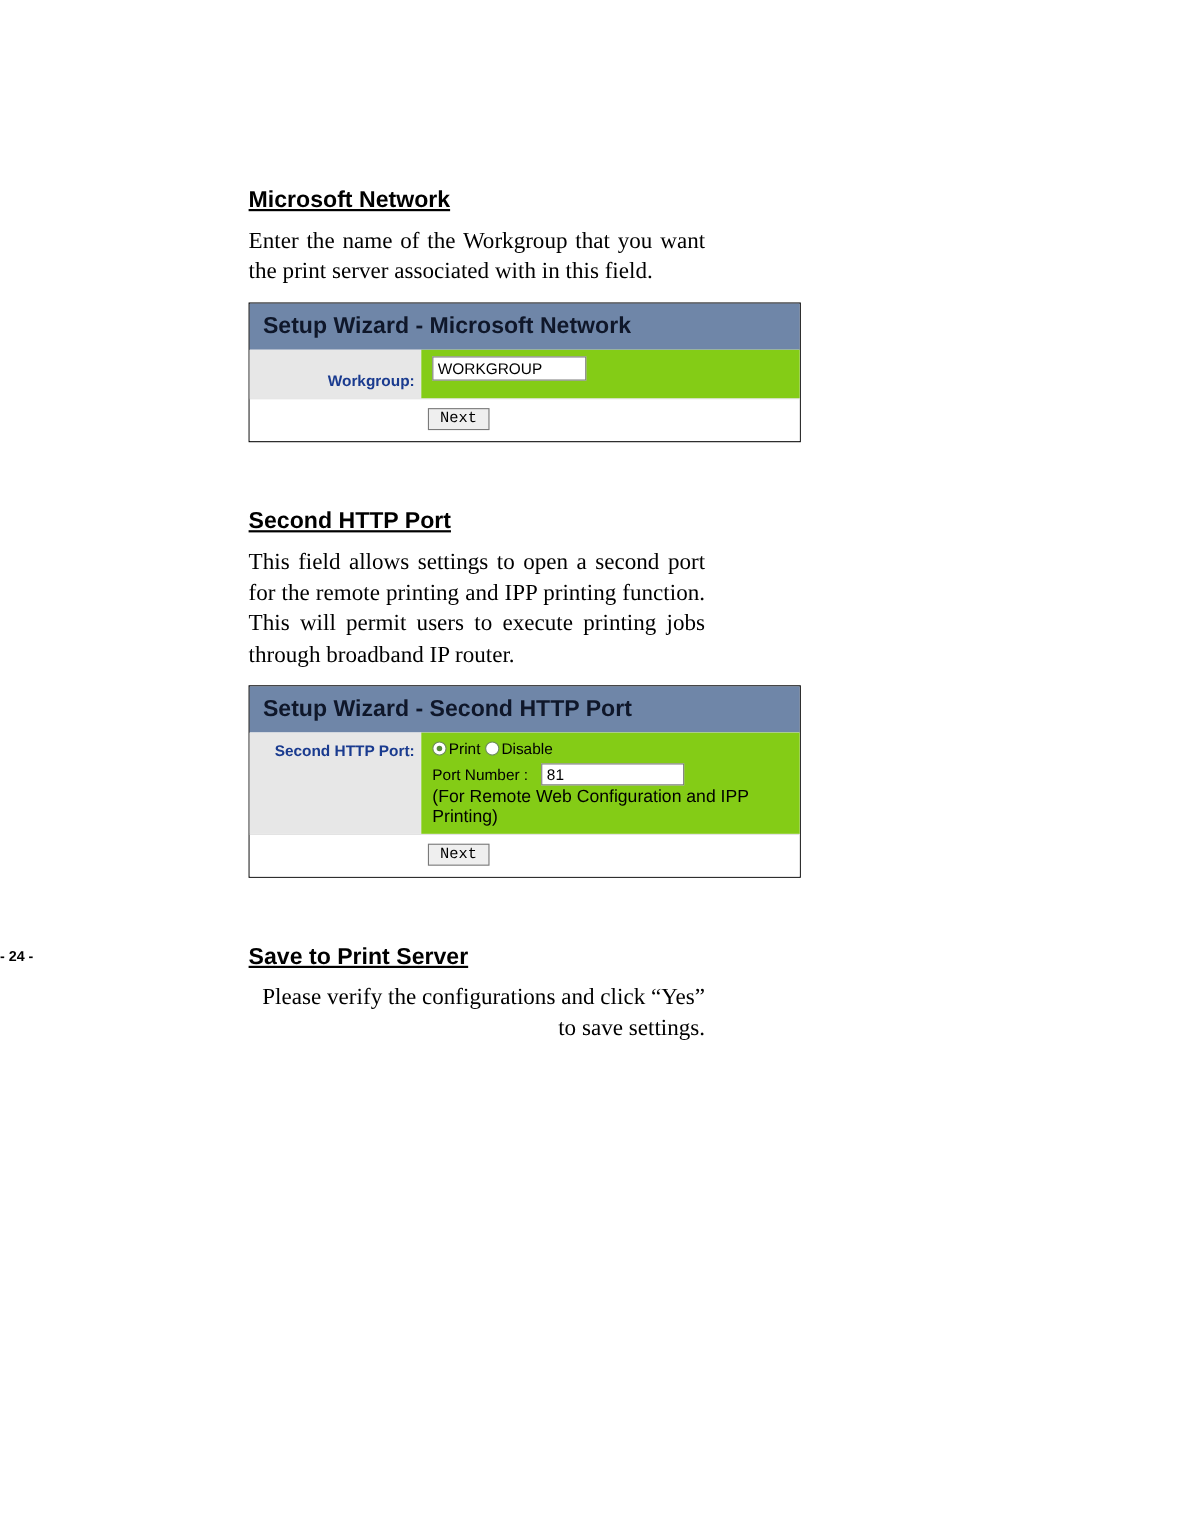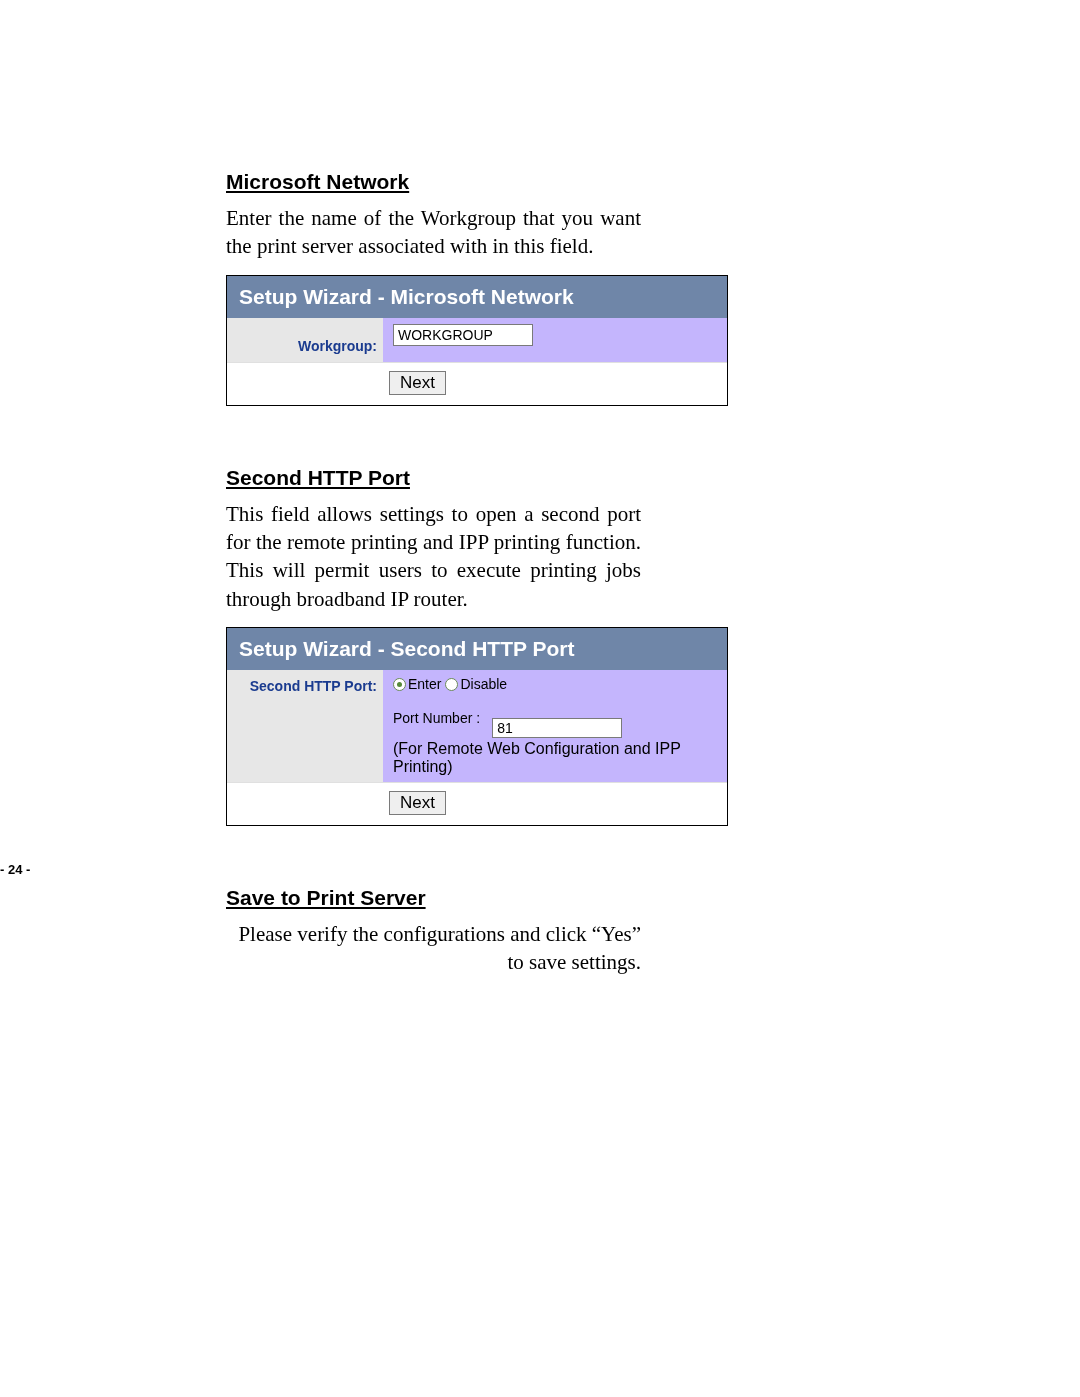"Setup Wizard - Microsoft Network" .titlebar { color: #ffffff -> #0f172a }
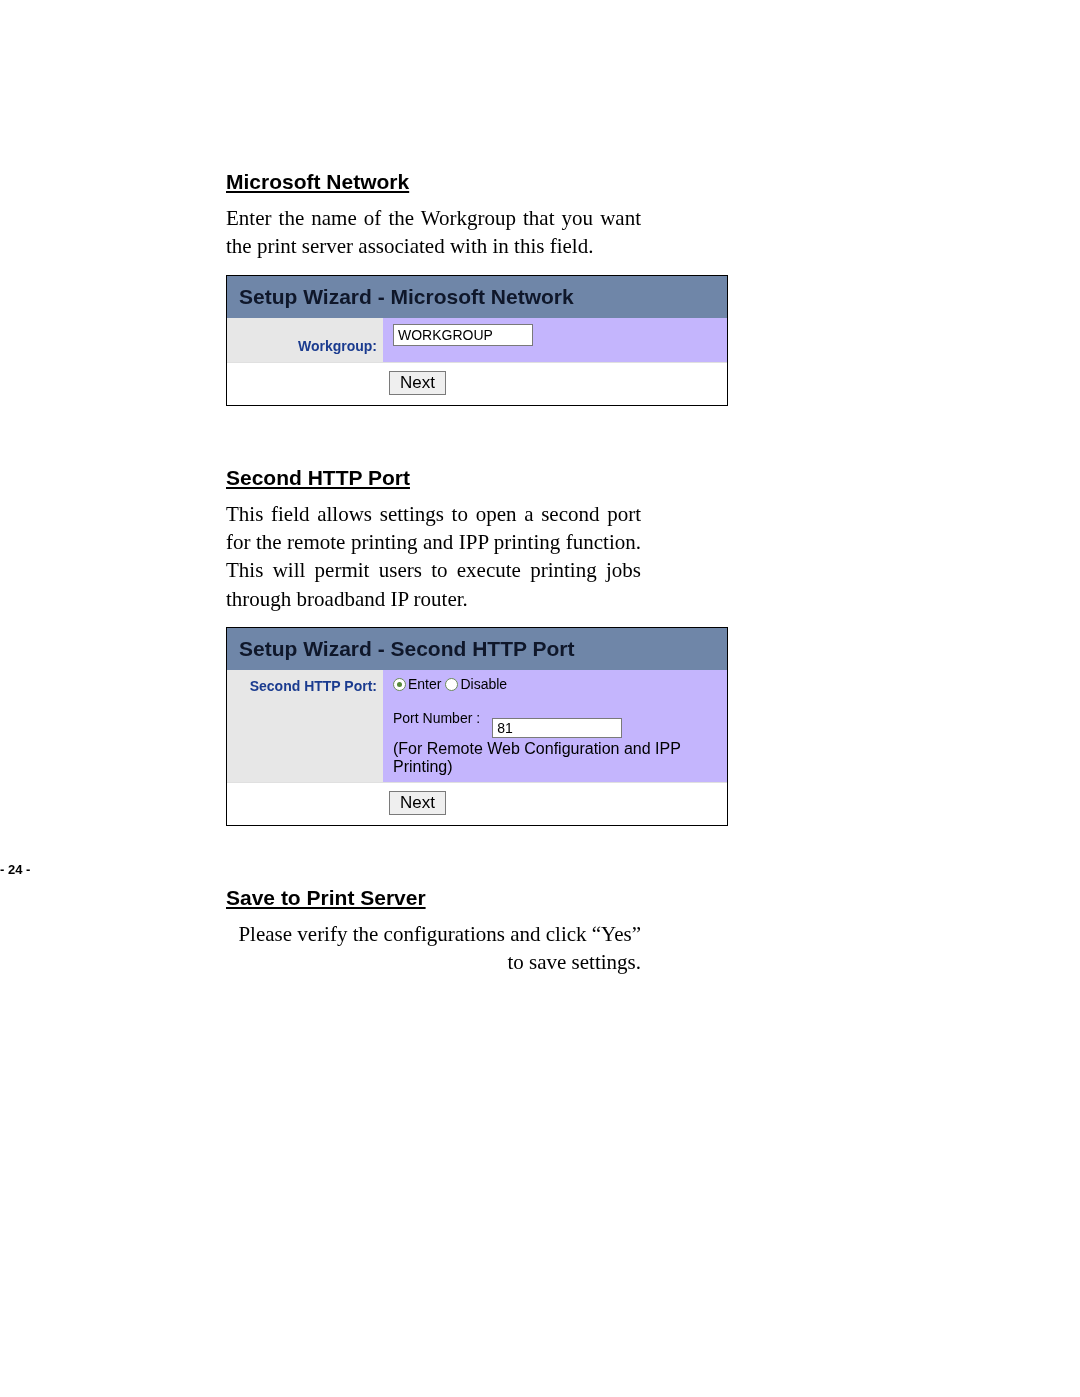"WORKGROUP" .value-cell { background: #c4b5fd -> #84cc16 }
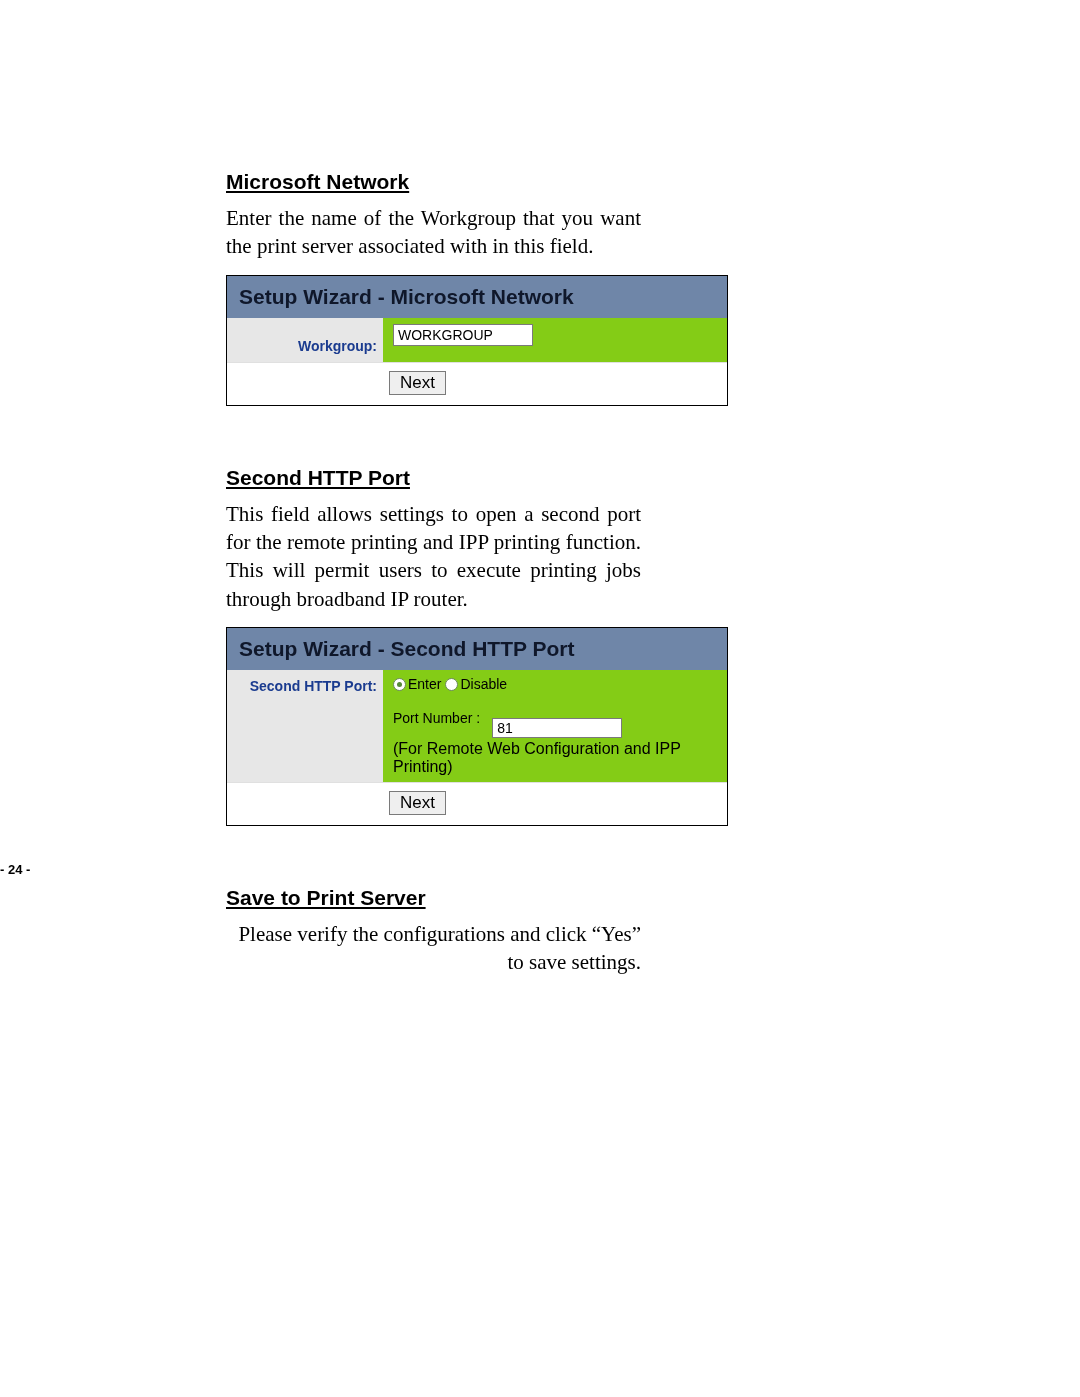"Next" .btn { font-family: Liberation Sans, sans-serif -> Liberation Mono, monospace; font-size: 17px -> 14px }
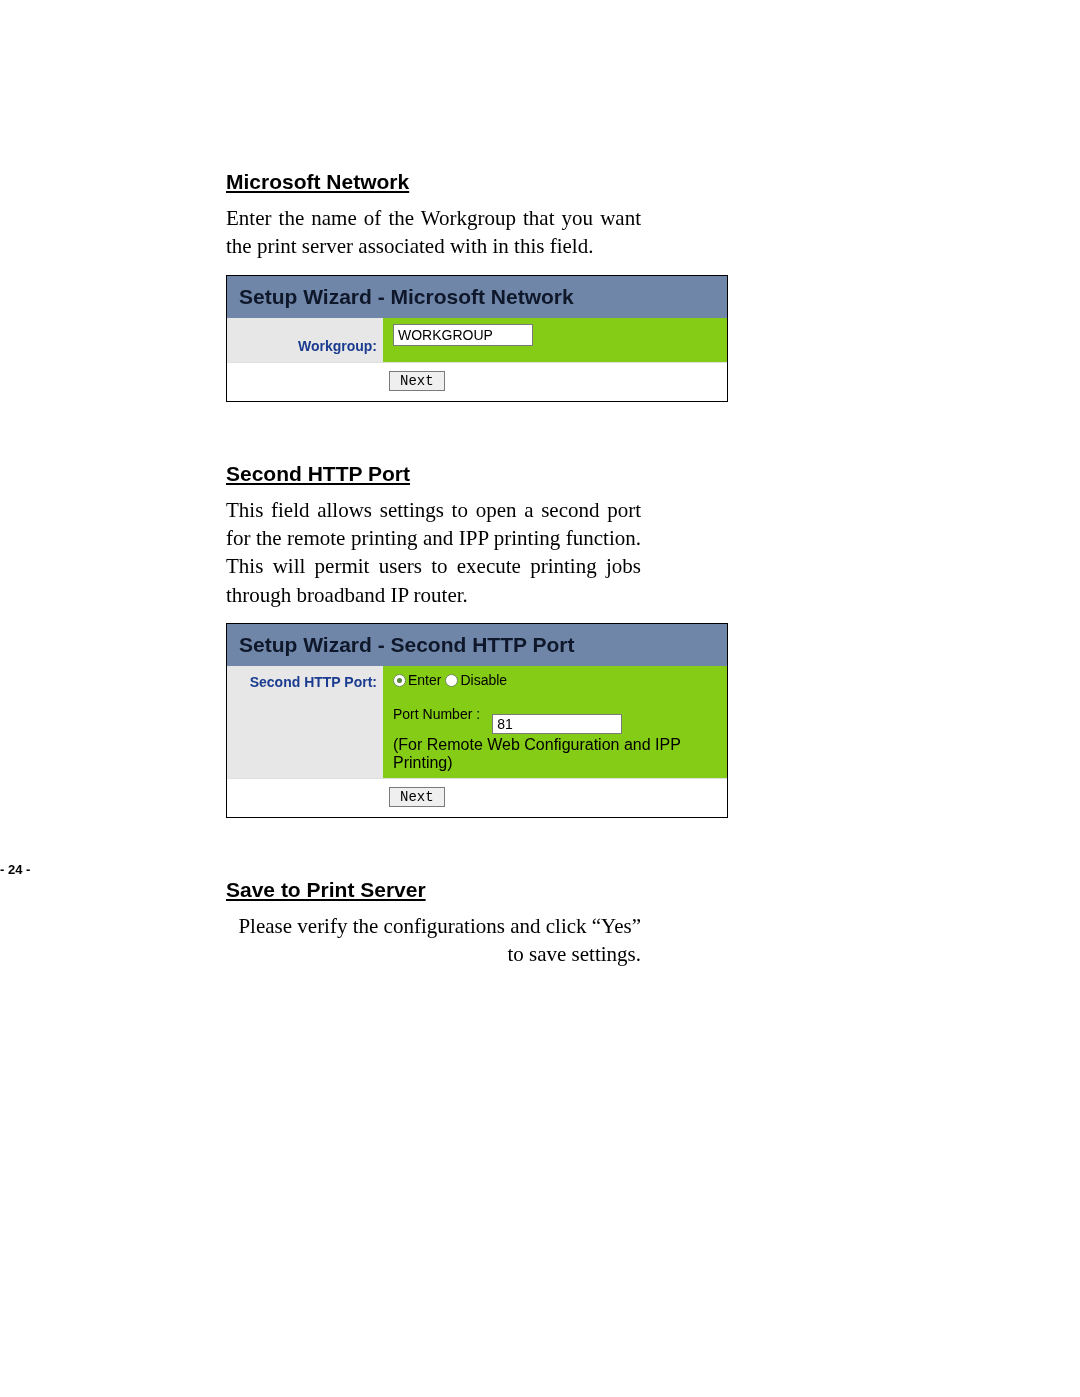"Enter" span { text: Enter -> Print }
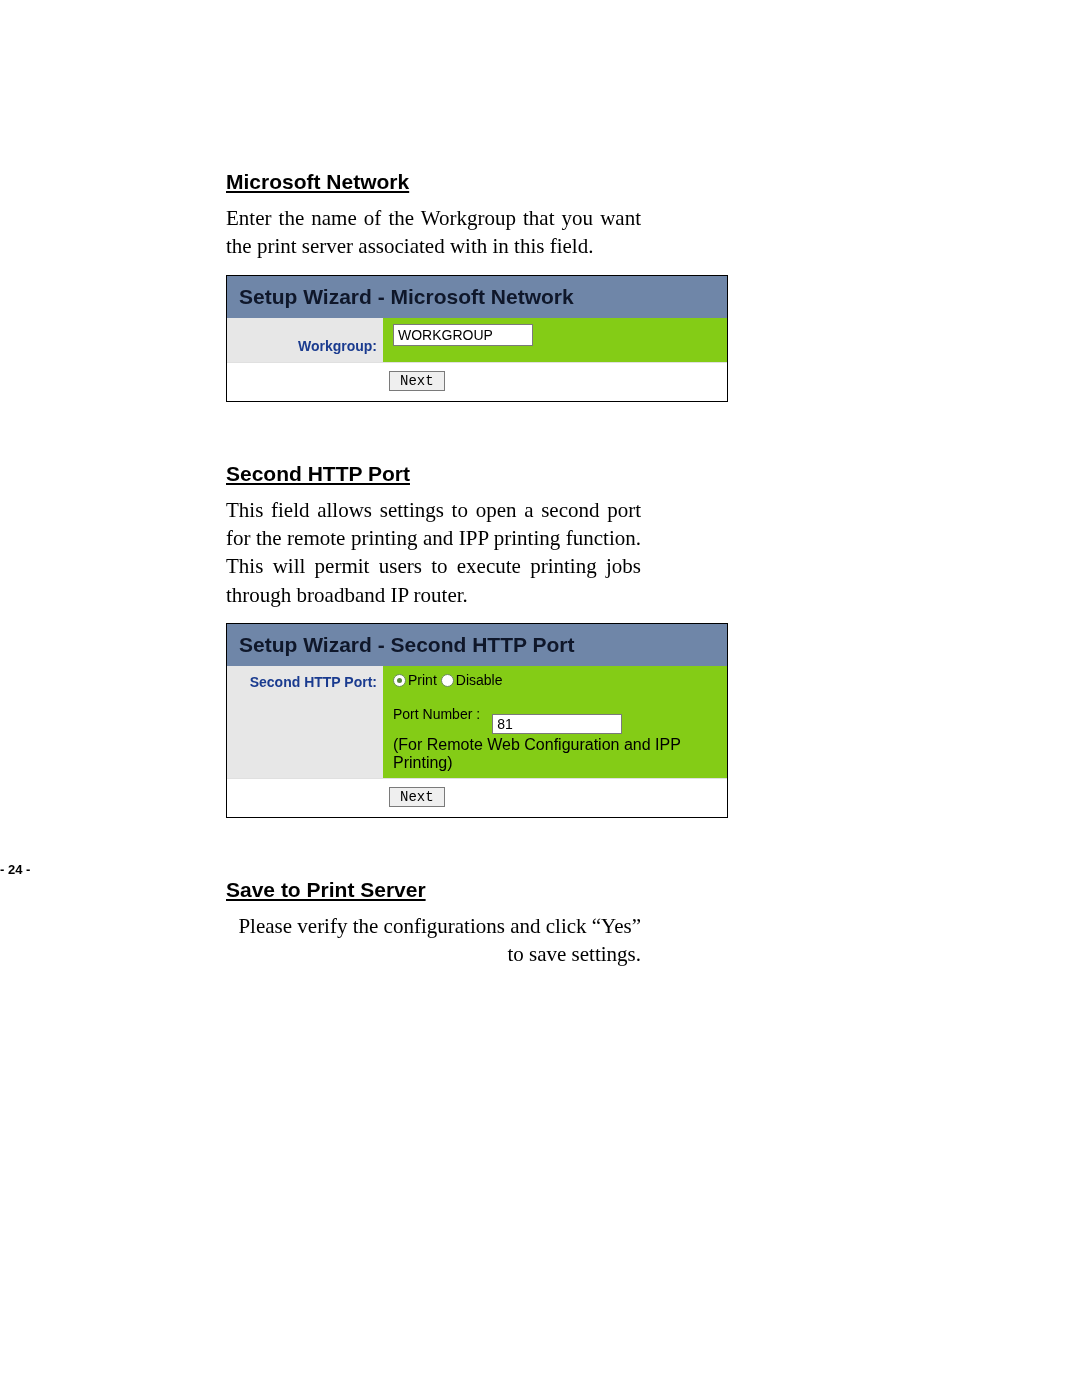"81" .port-input { margin-top: 20px -> none }
